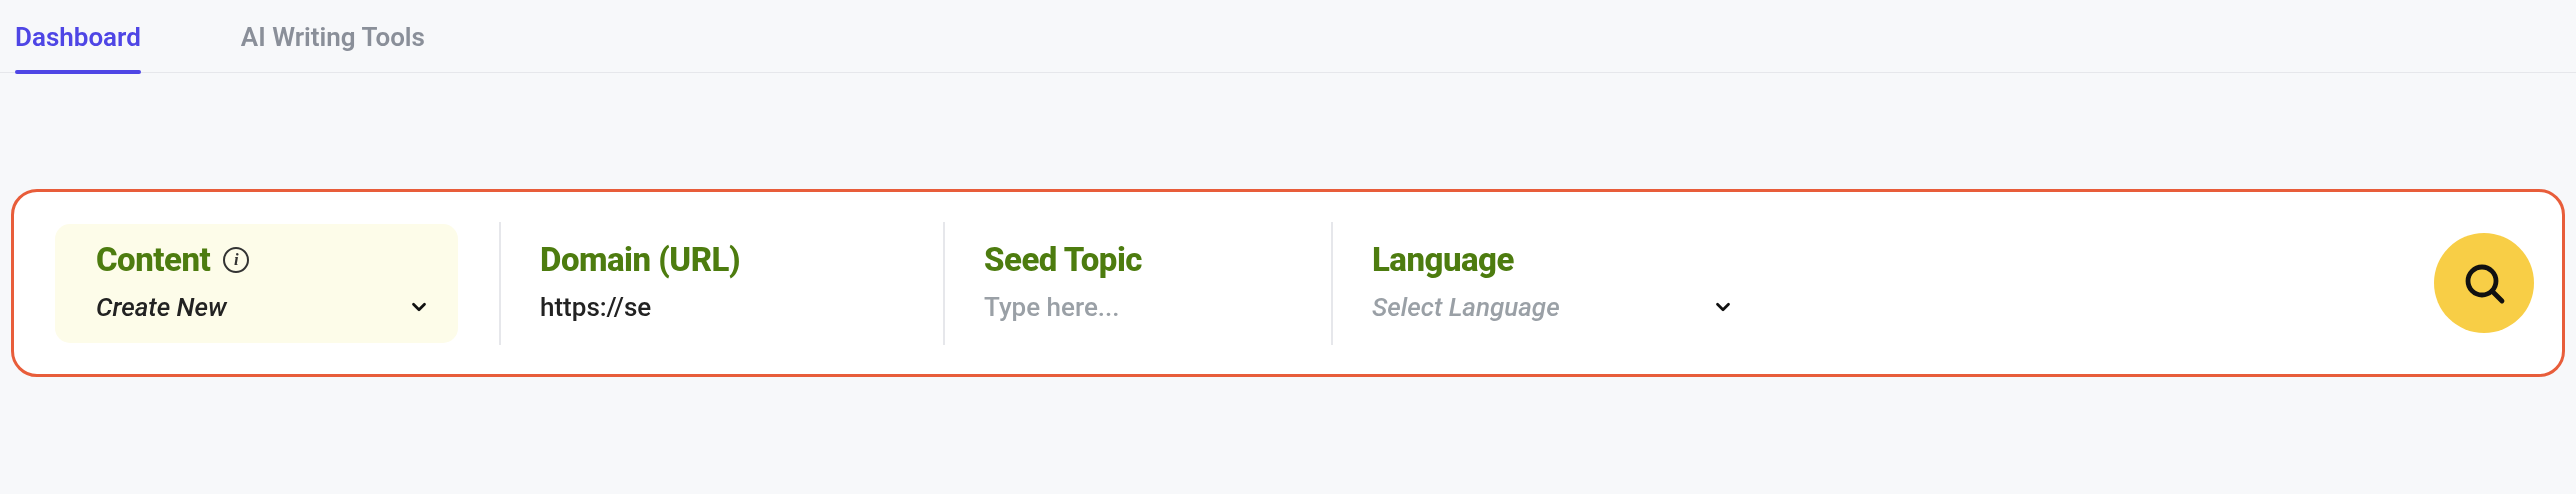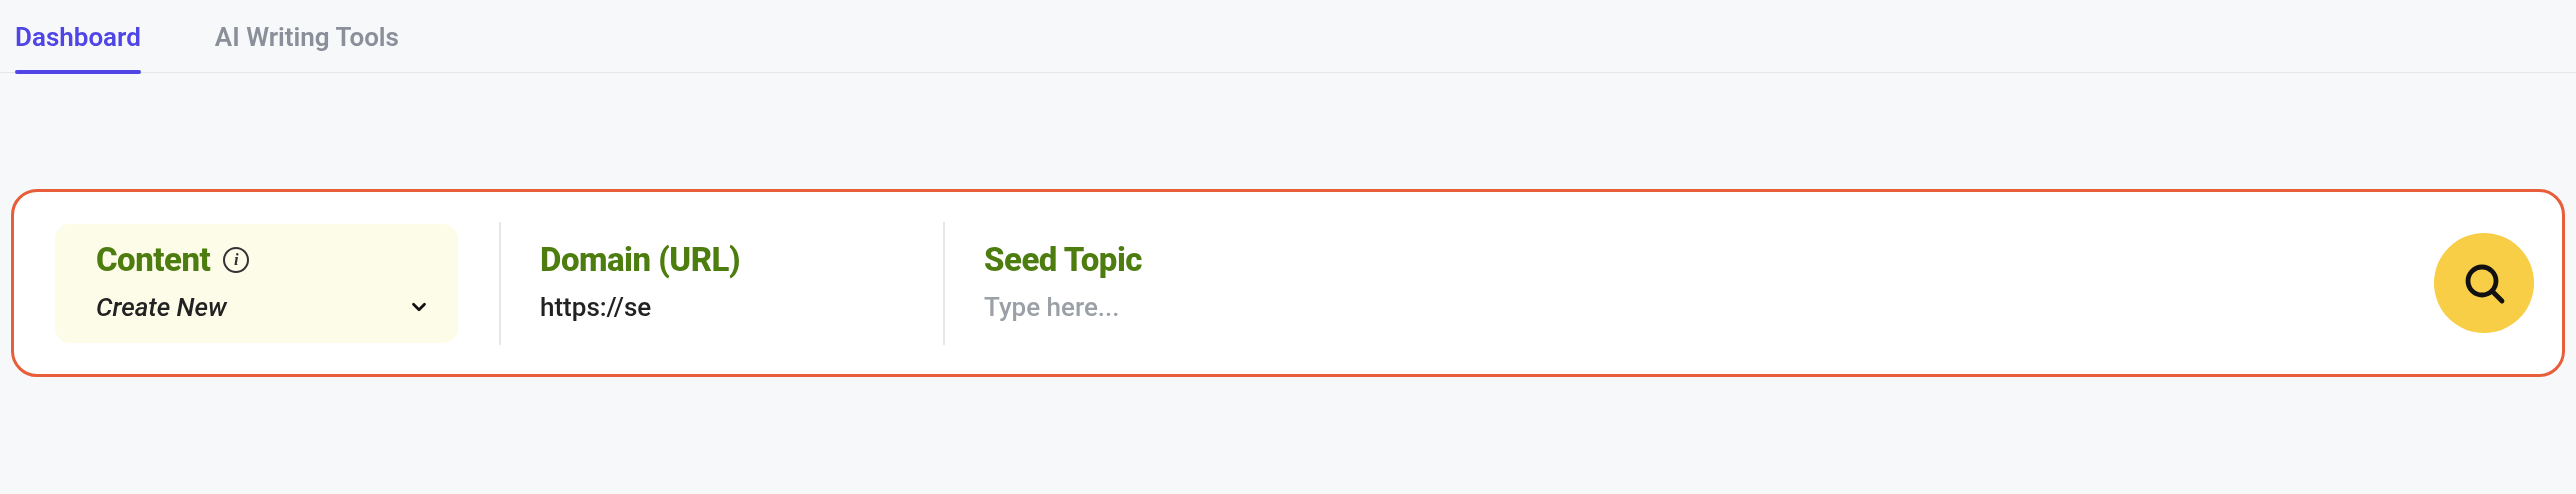"Dashboard" .tabs { gap: 74px -> 100px }
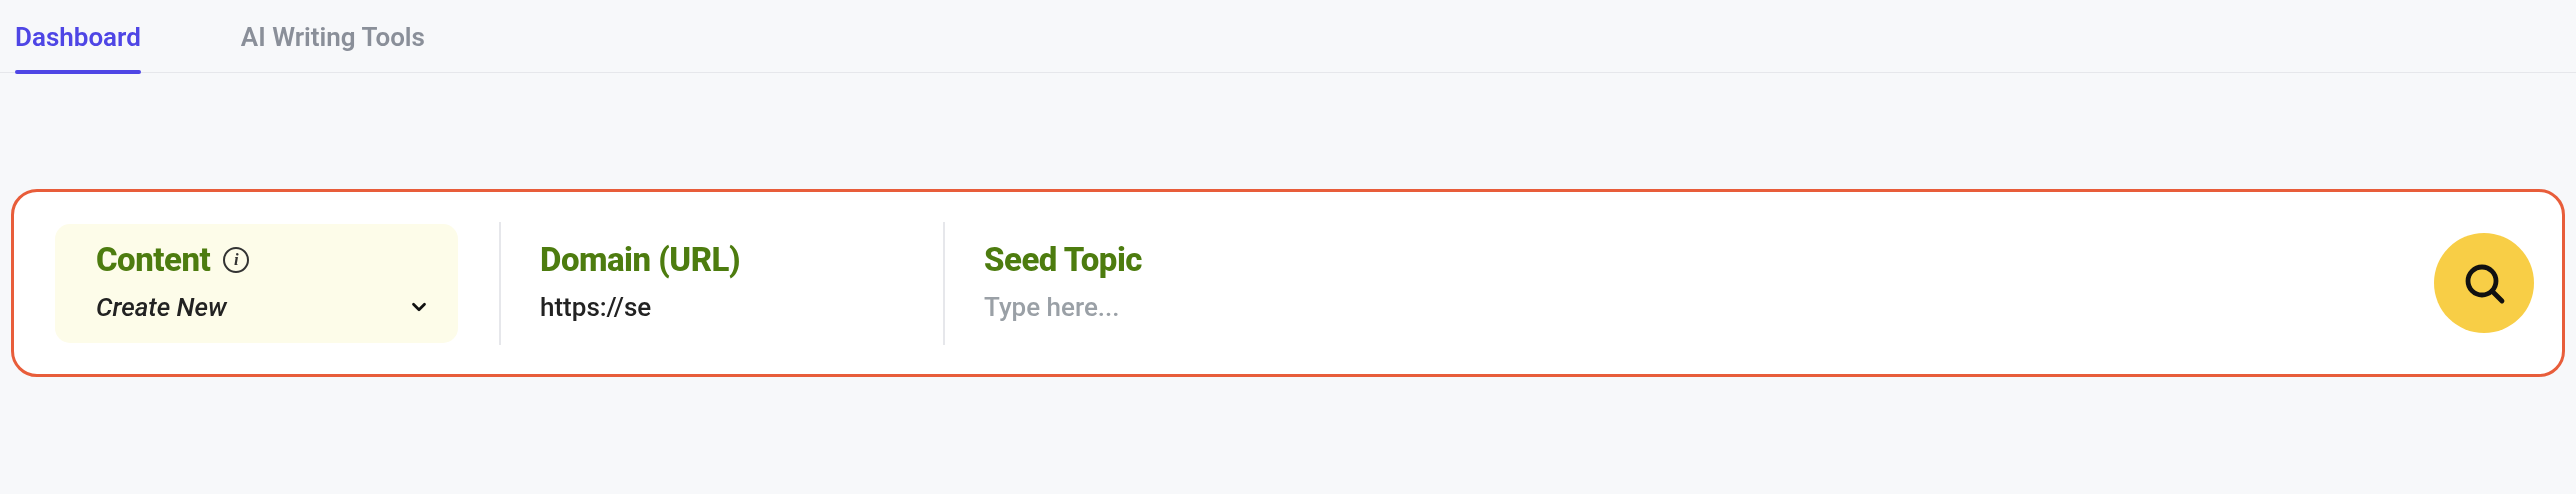"Language" div.field { html: none -> <div> <div> <div> <span>Language</span> </div> <div> <span>Select Language</span> <svg> <polyline></polyline> </svg> </div> </div> </div> }
